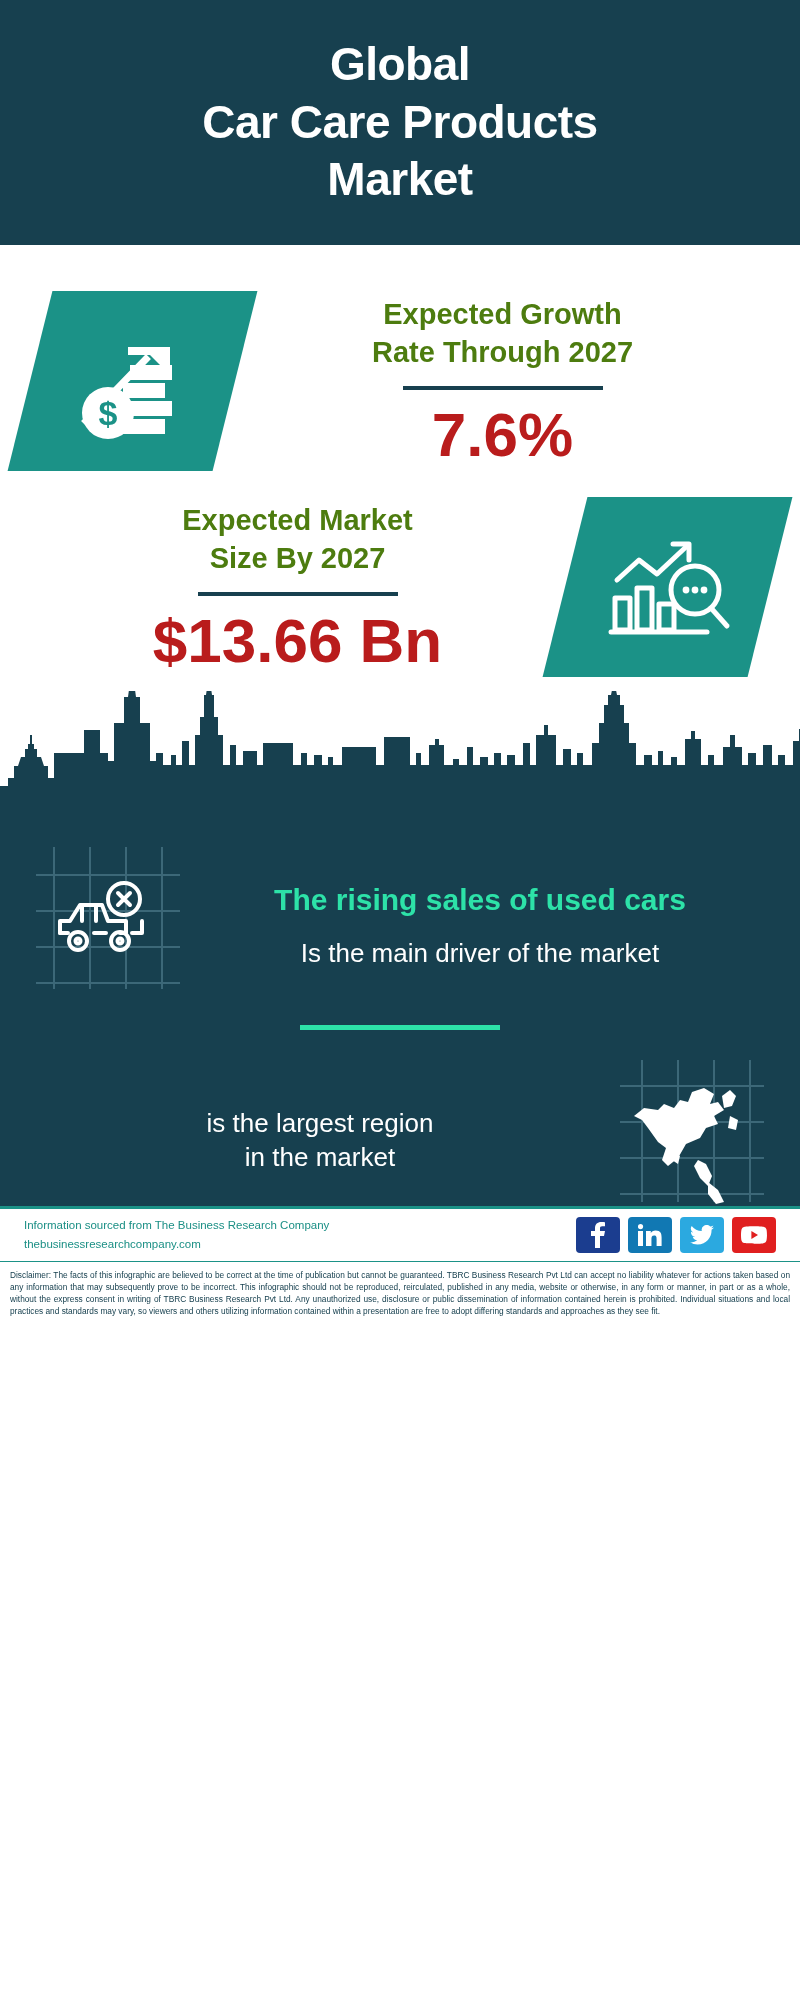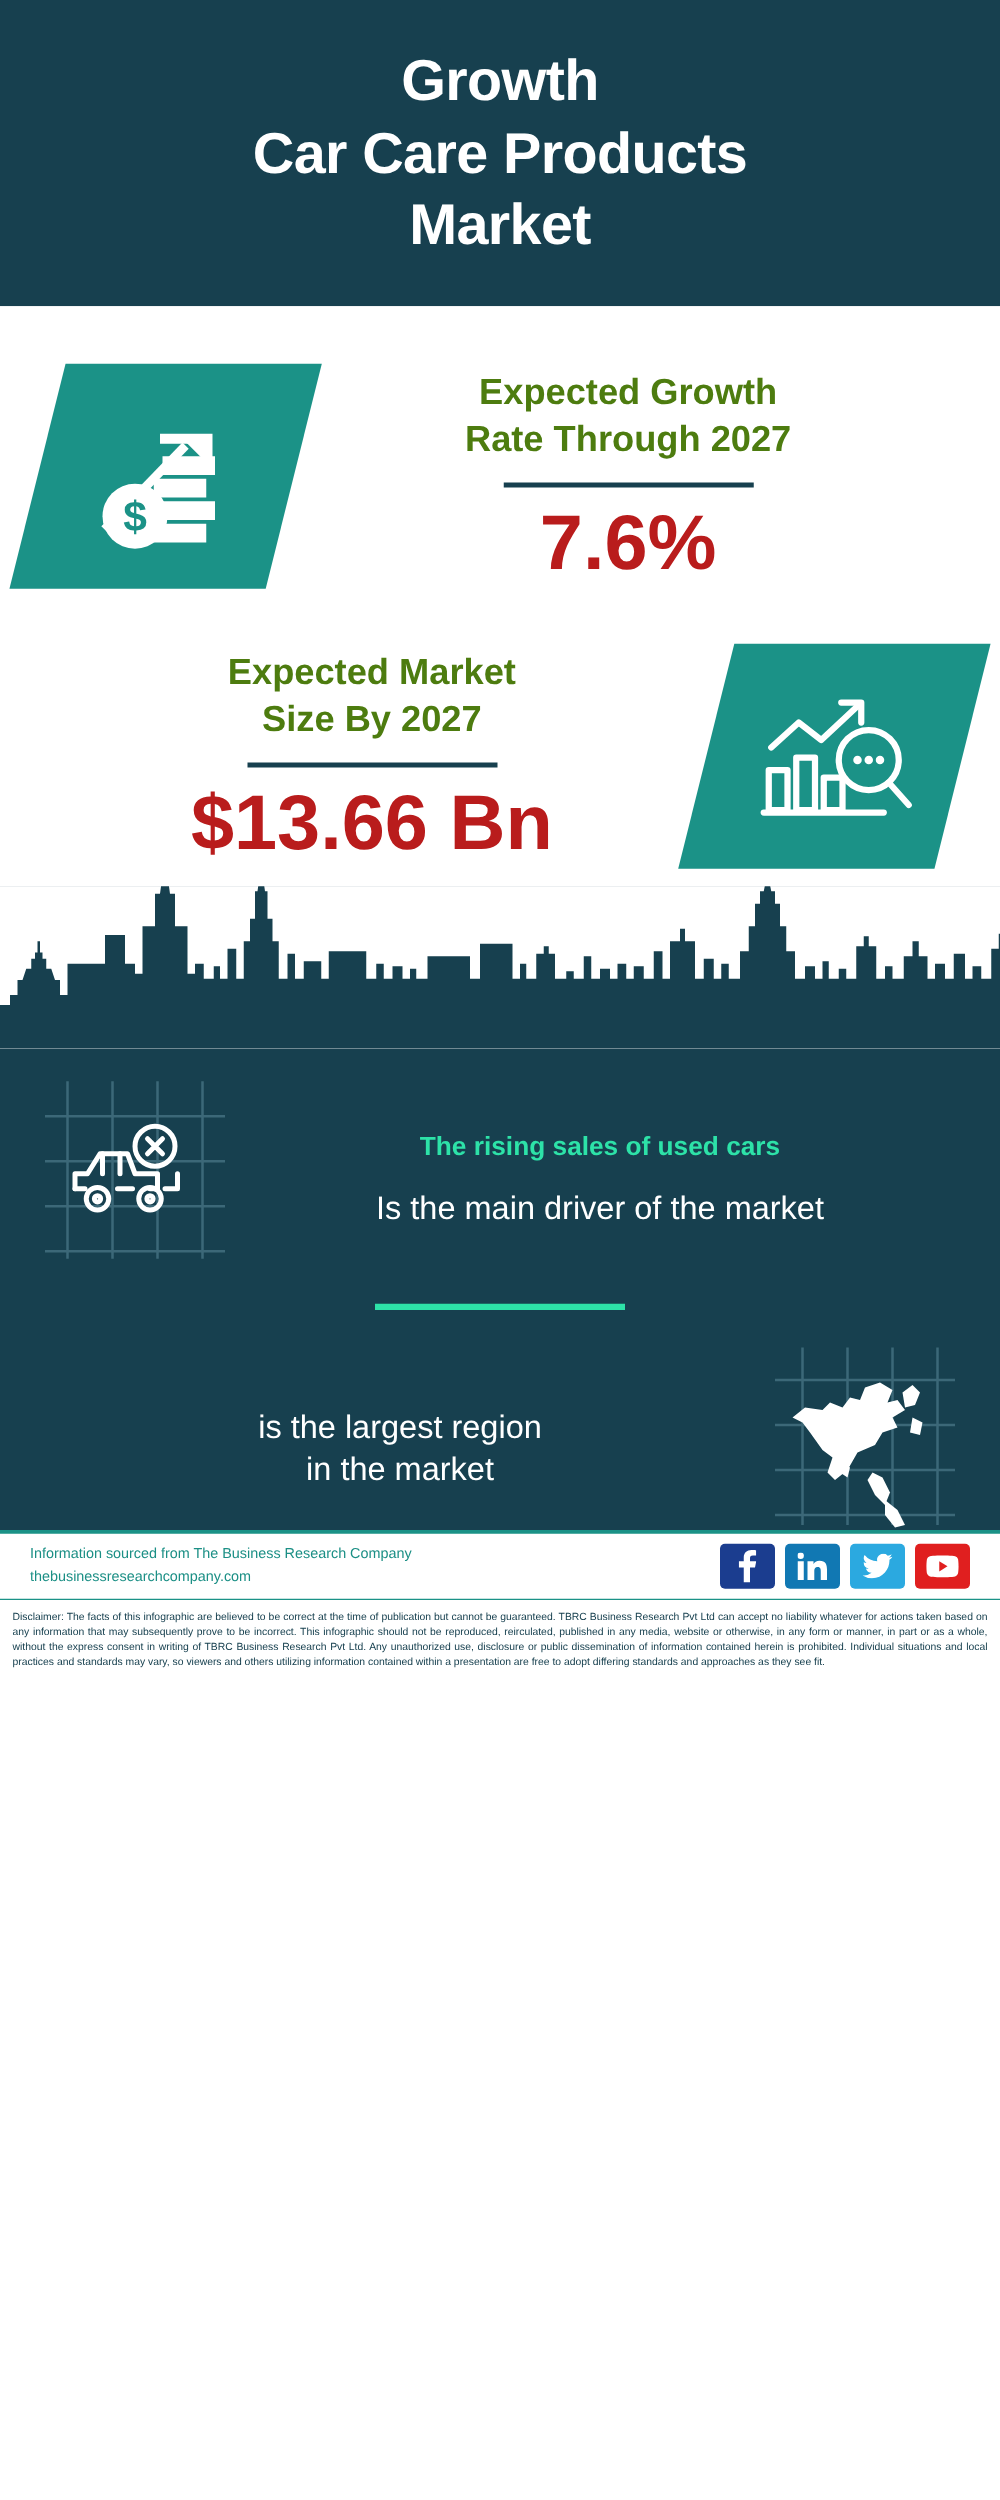"Growth" span { text: Growth -> Global }
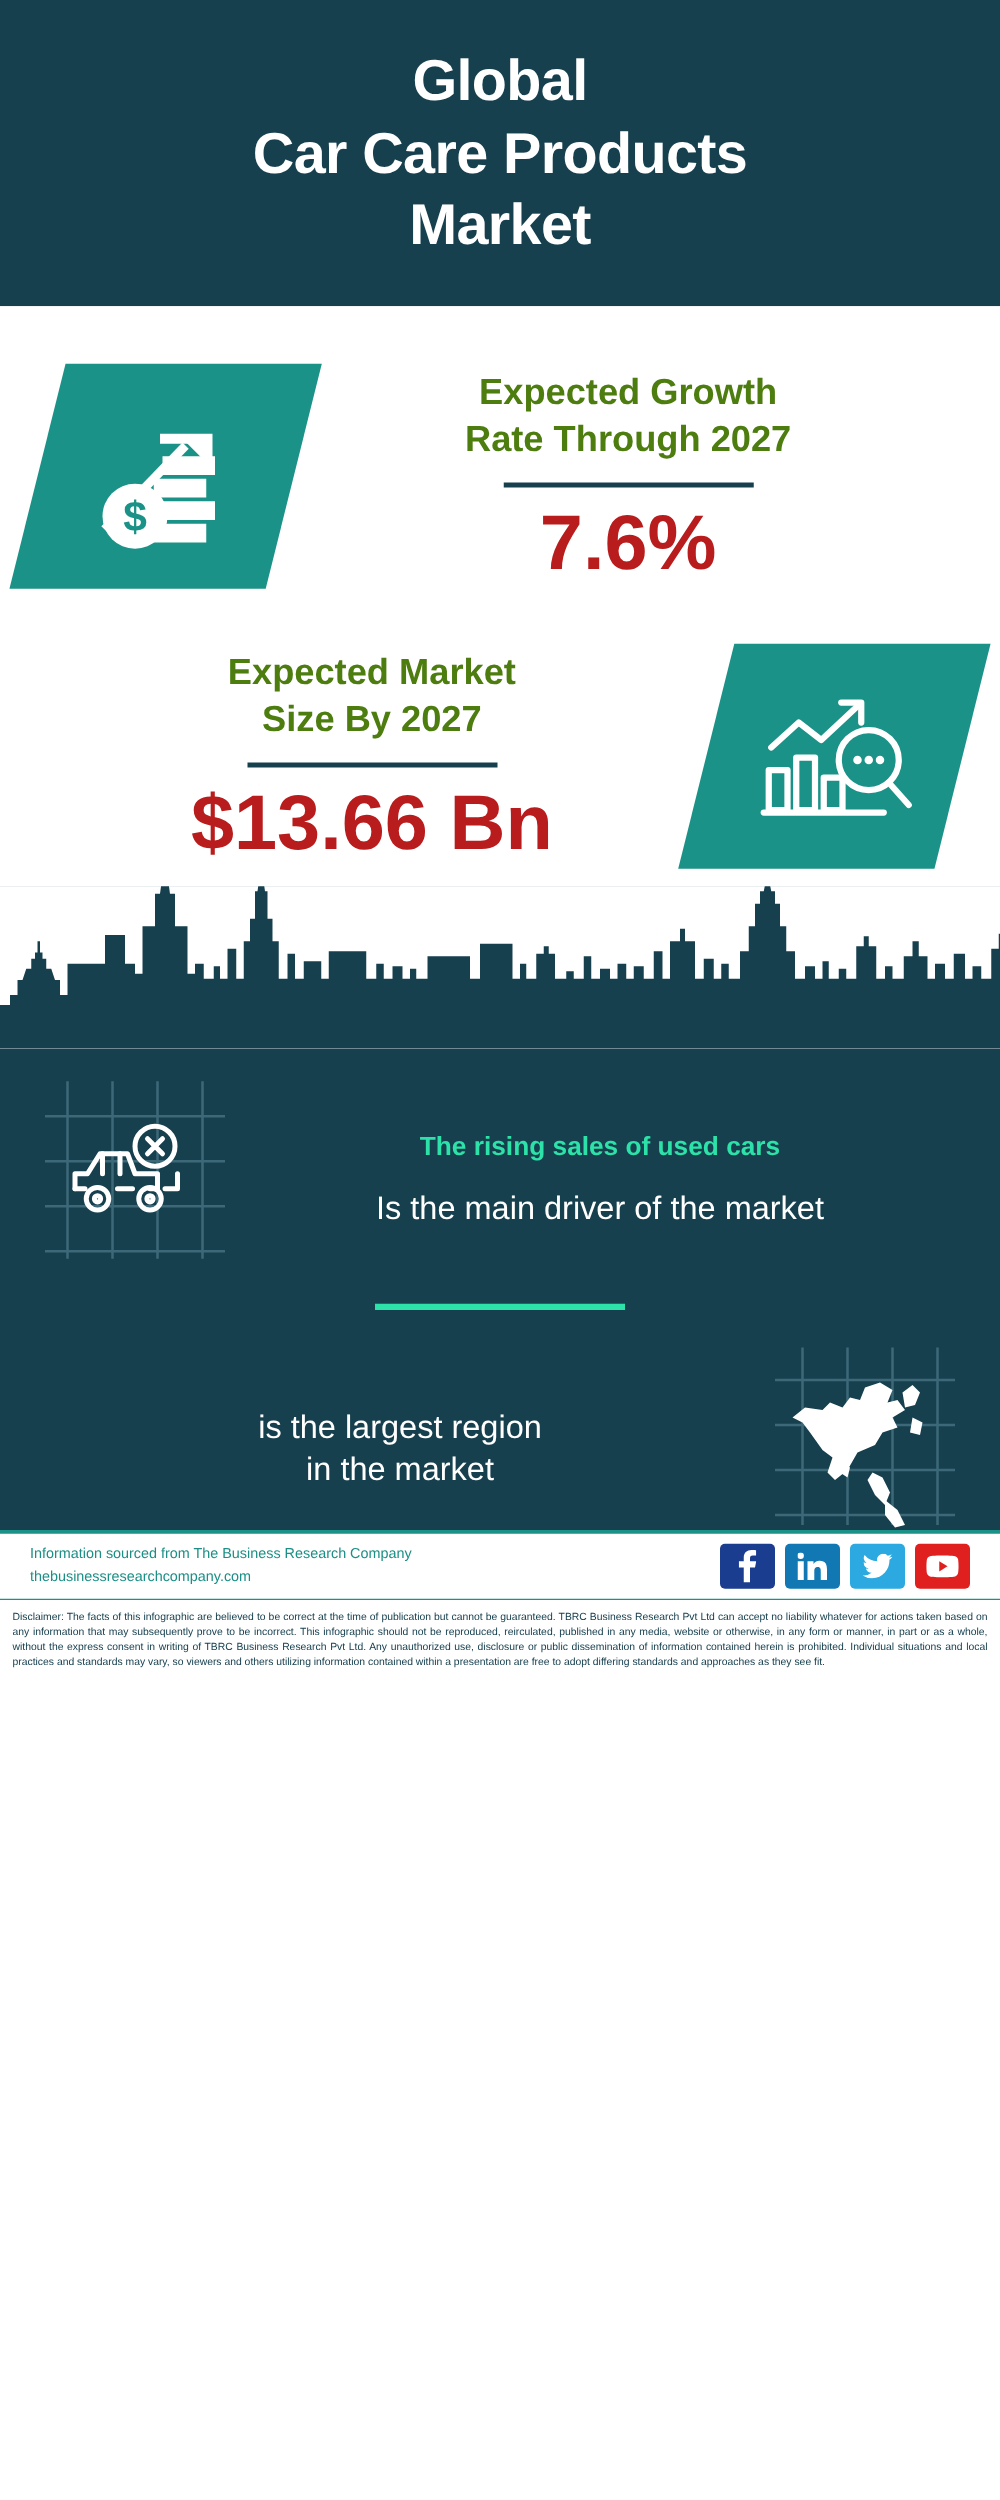"Expected Market" .stat-row.row2 { margin-top: 44px -> 26px }
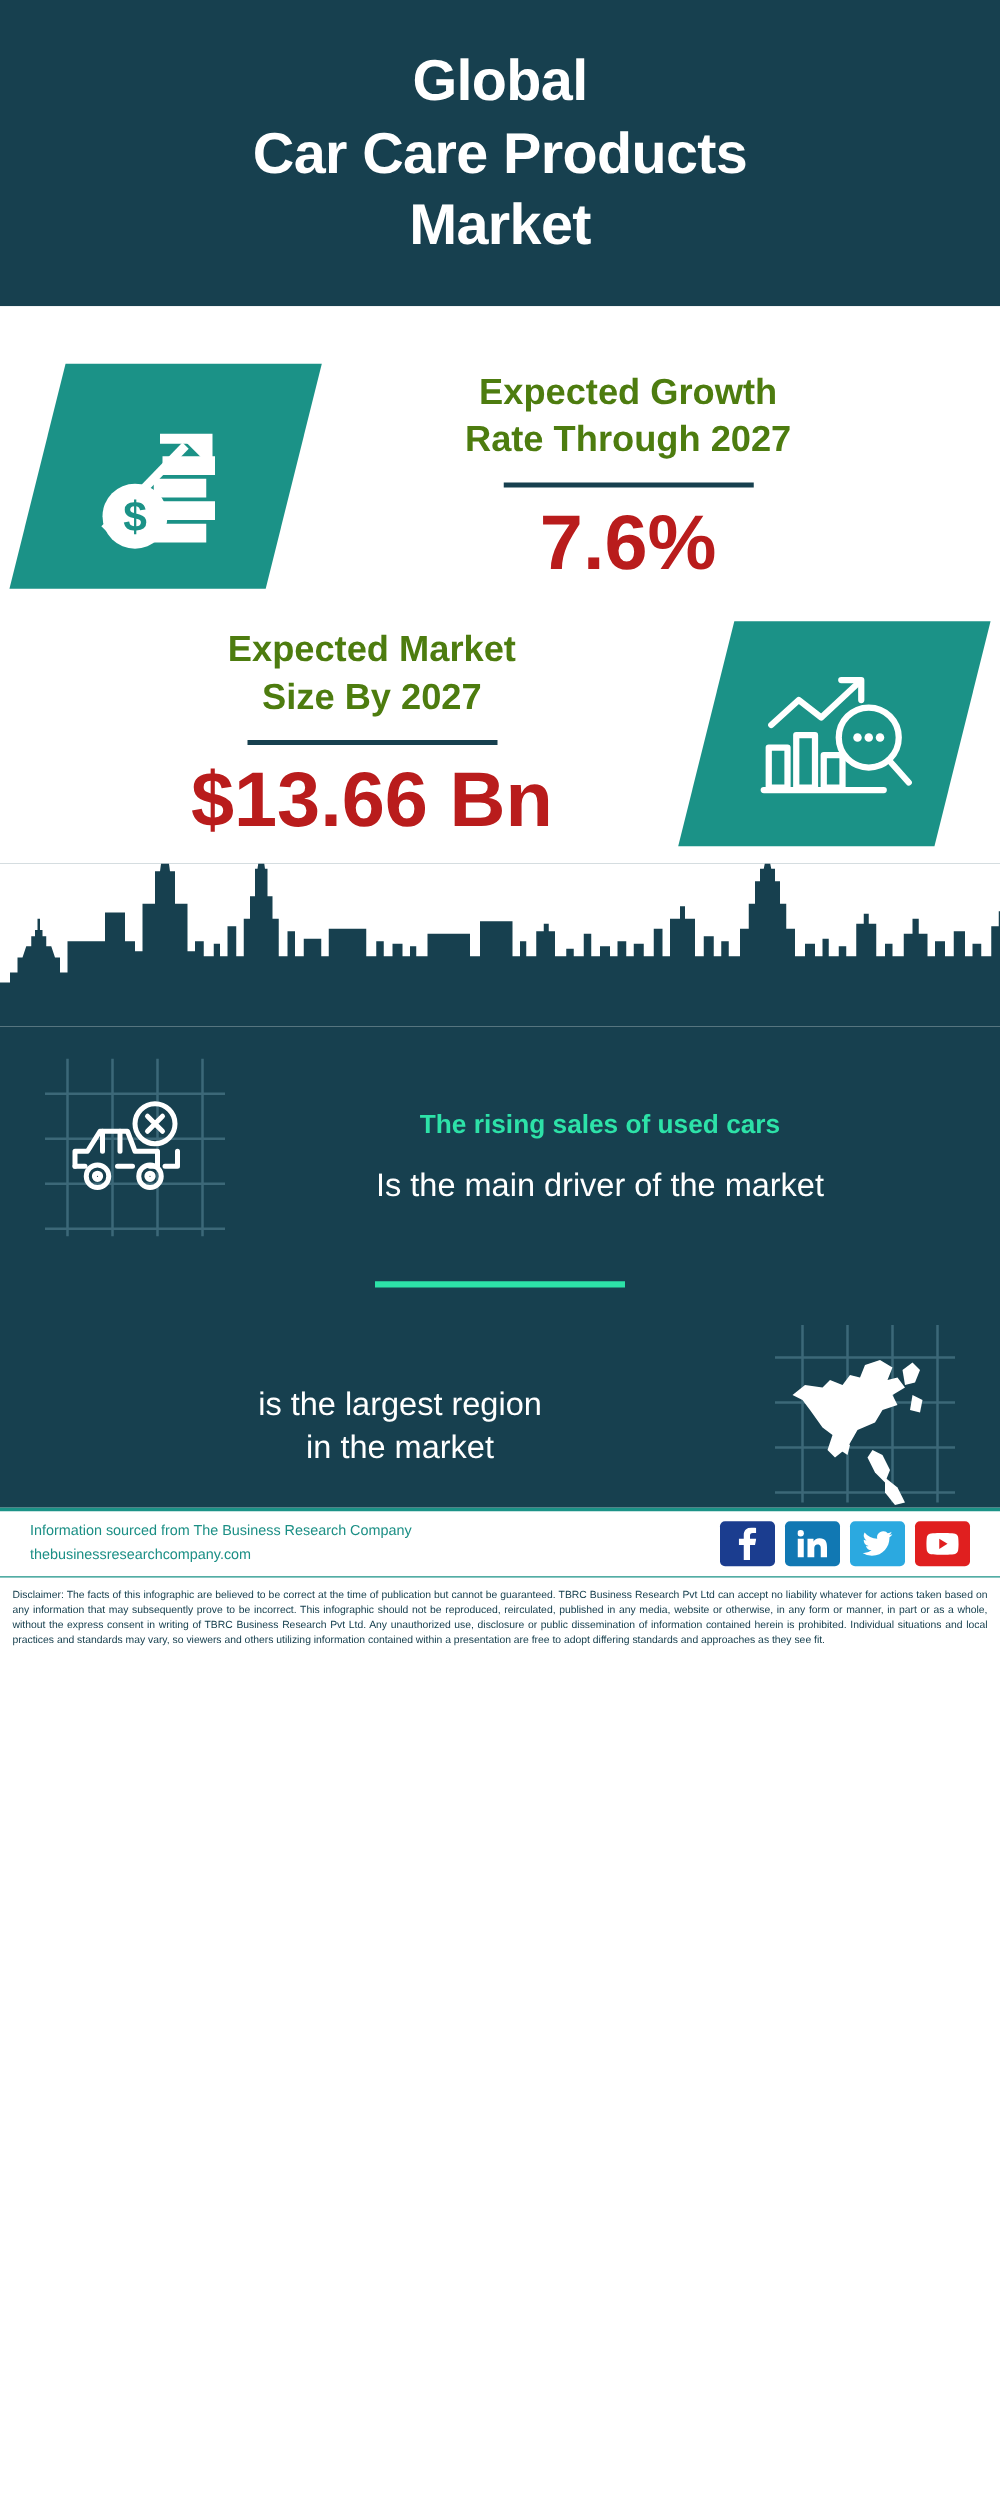"The rising sales of used" .fact-head { font-size: 21px -> 30px }
